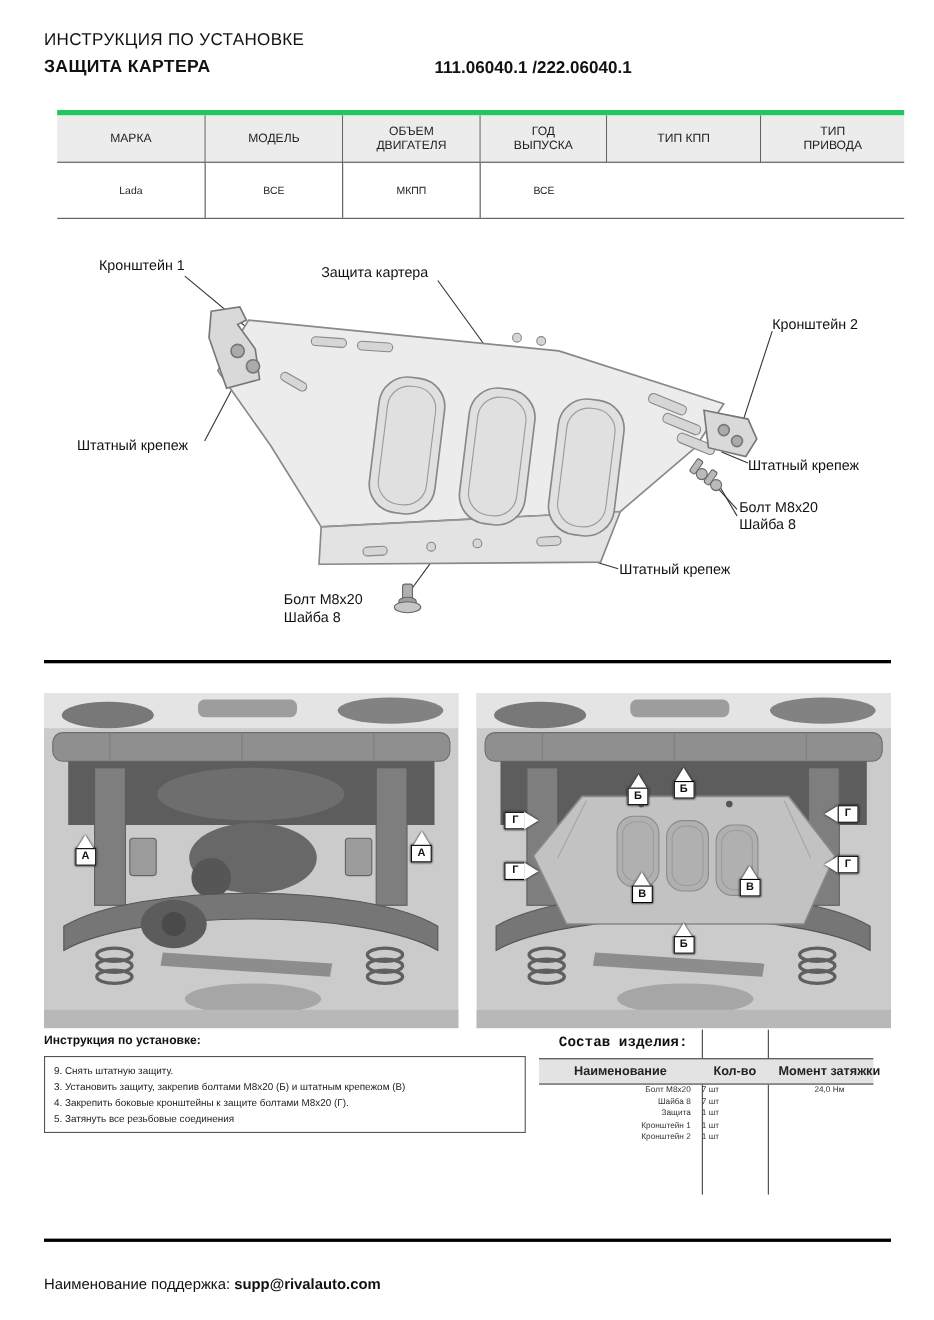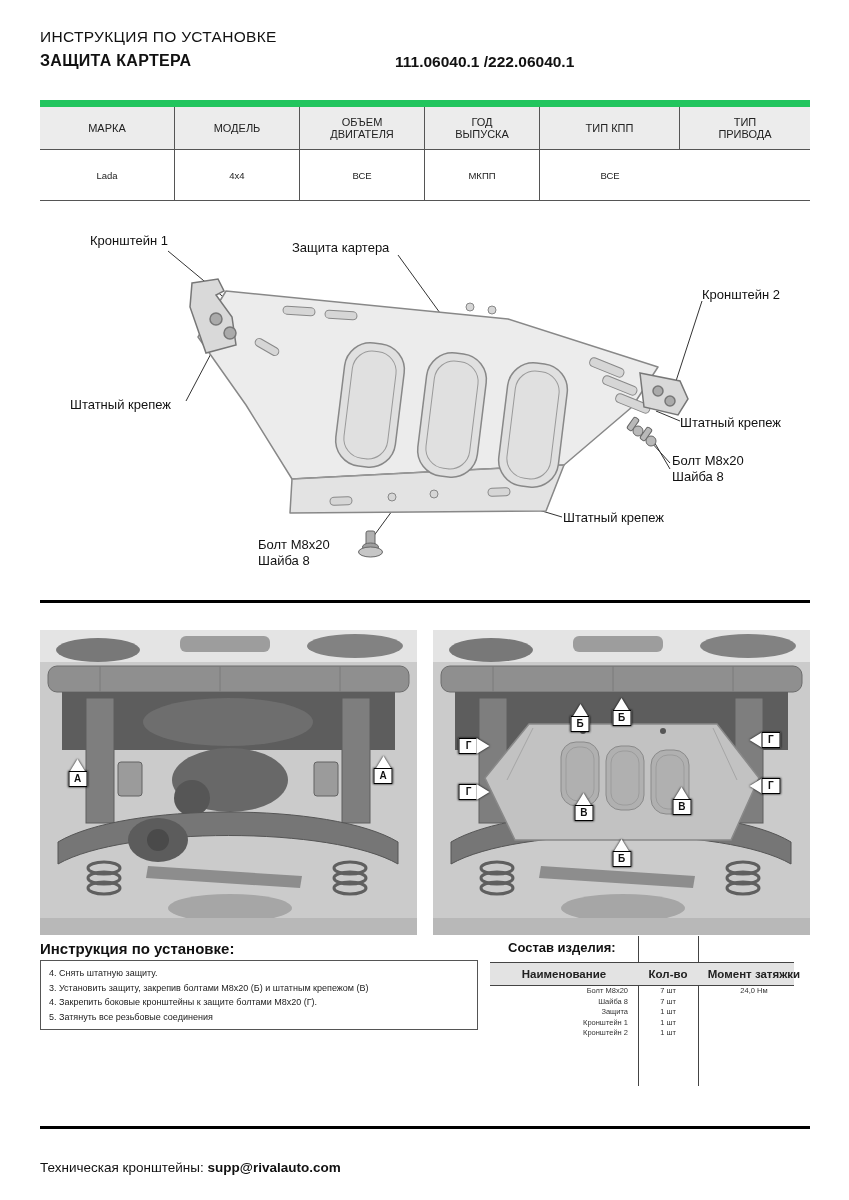"МАРКА" .spec-table { border-top: 7px solid #22c55e -> 5px solid #22c55e; left: 40px -> 52px }
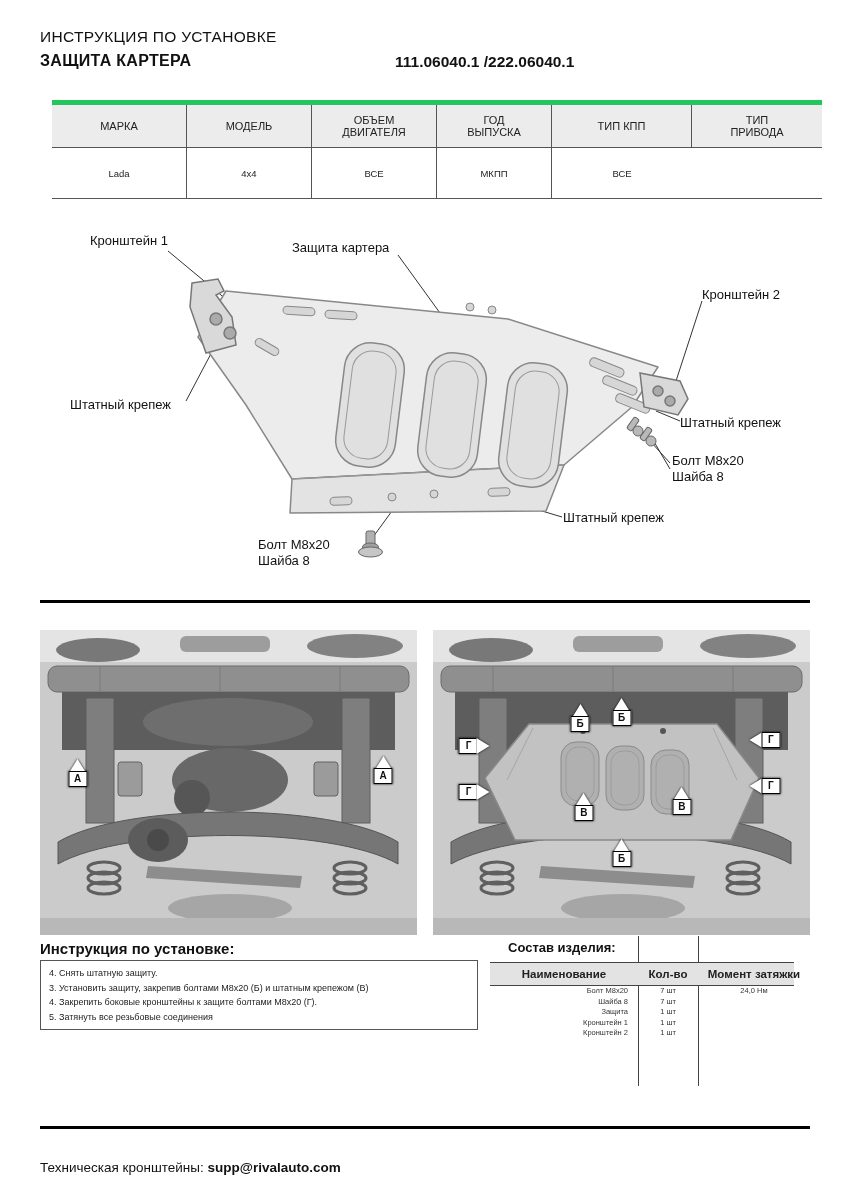"4x4" div { html: <div>4x4</div> -> none }
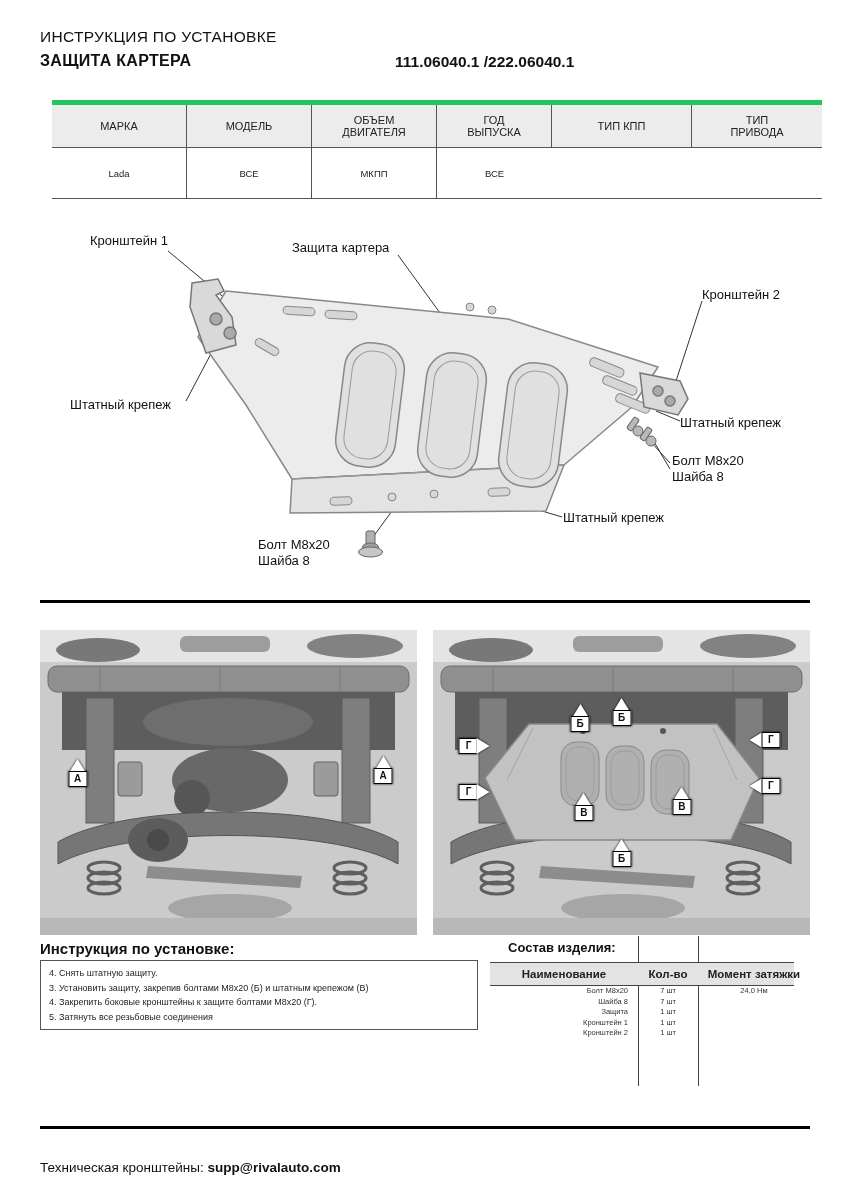"Инструкция по установке:" .install-title { font-size: 15px -> 11px }
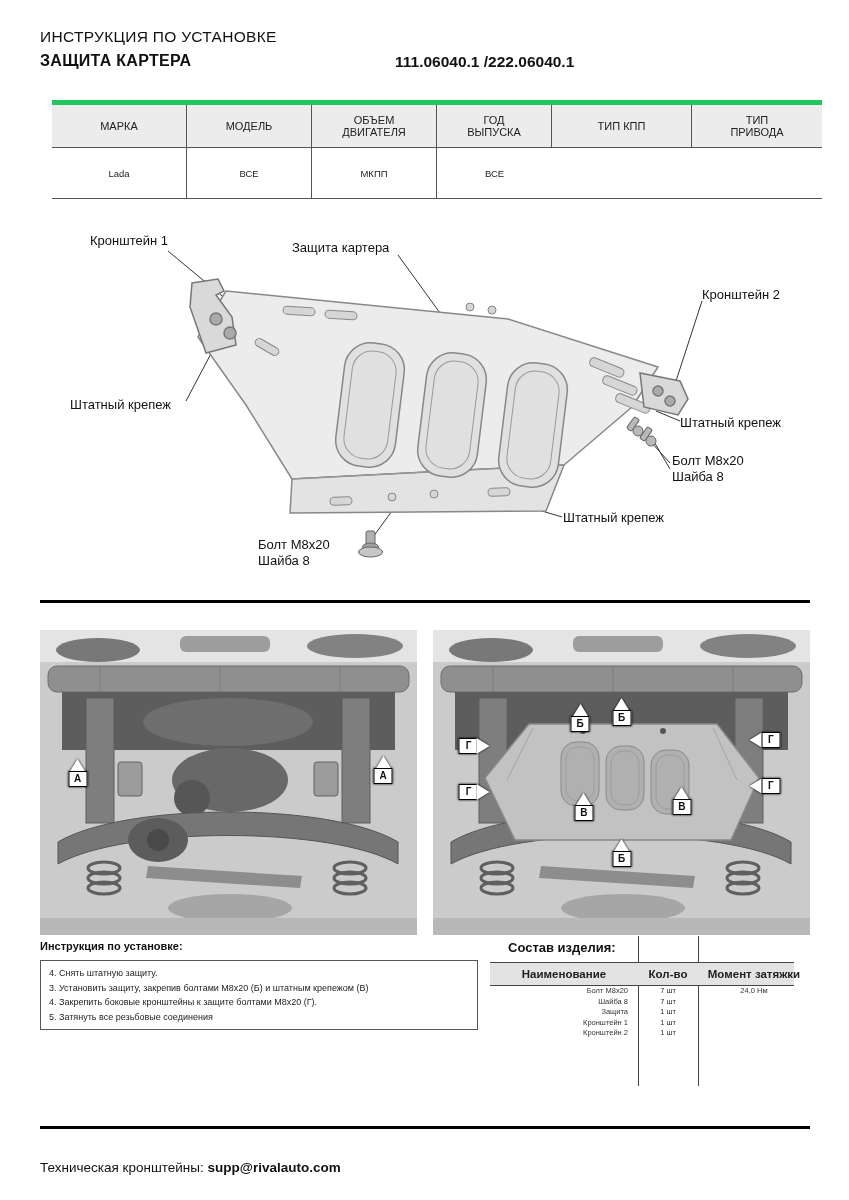"Состав изделия:" .parts-title { font-family: none -> Liberation Mono, monospace }
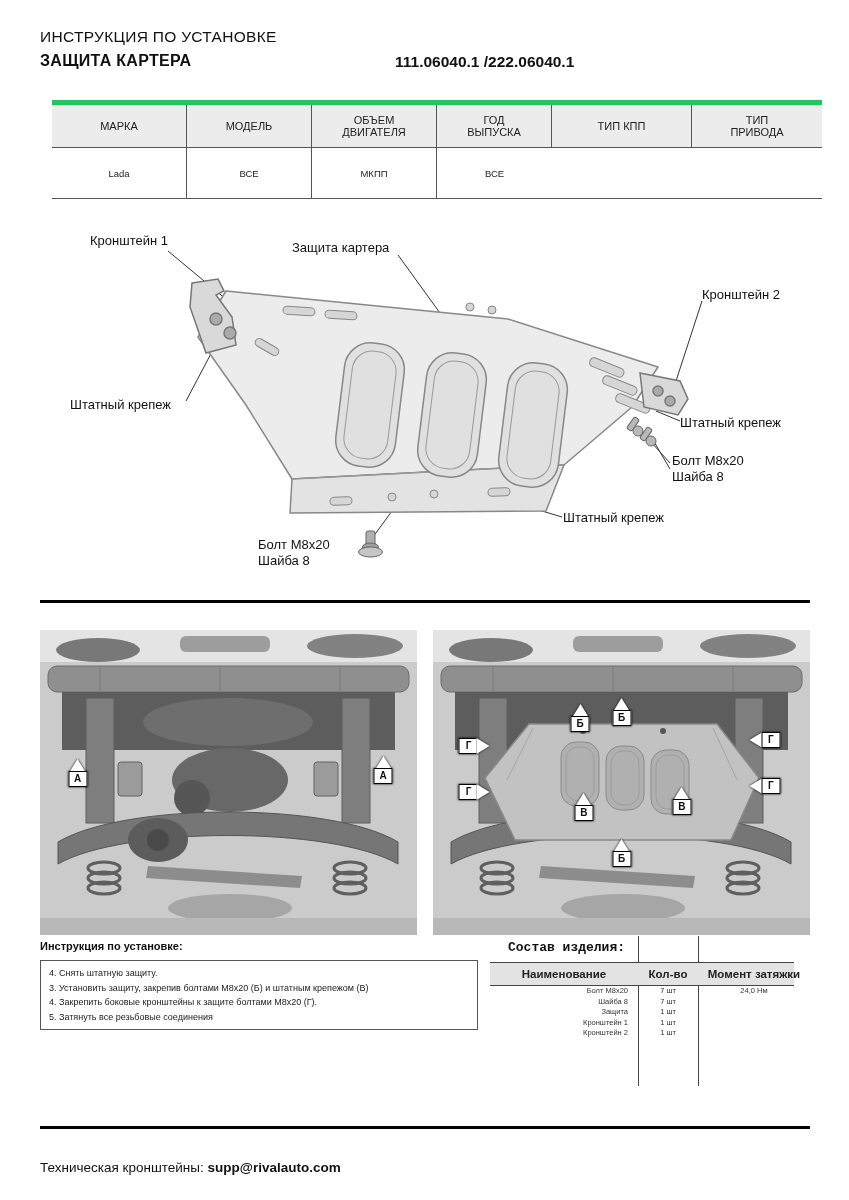"4. Снять штатную защиту." div.step { text: 4 -> 9 }
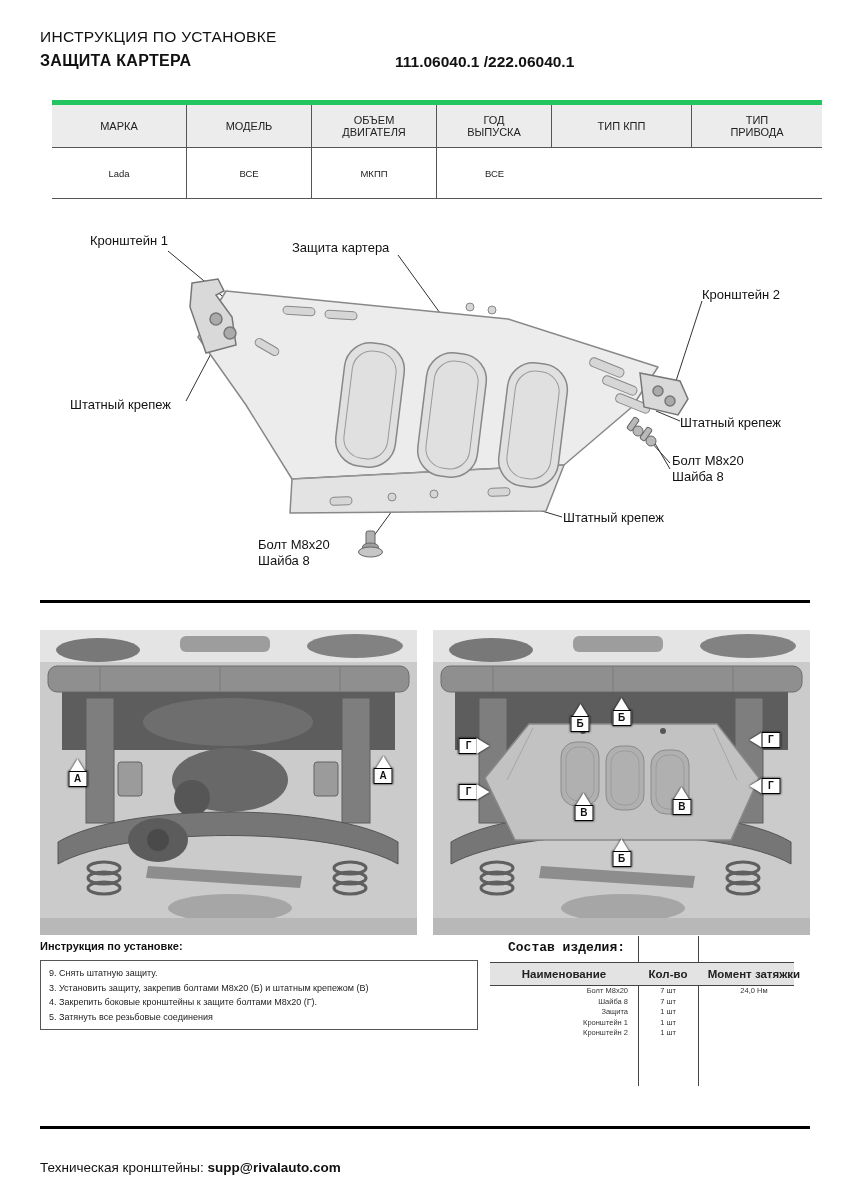"7 шт" .parts-cell.qty { text-align: center -> left }
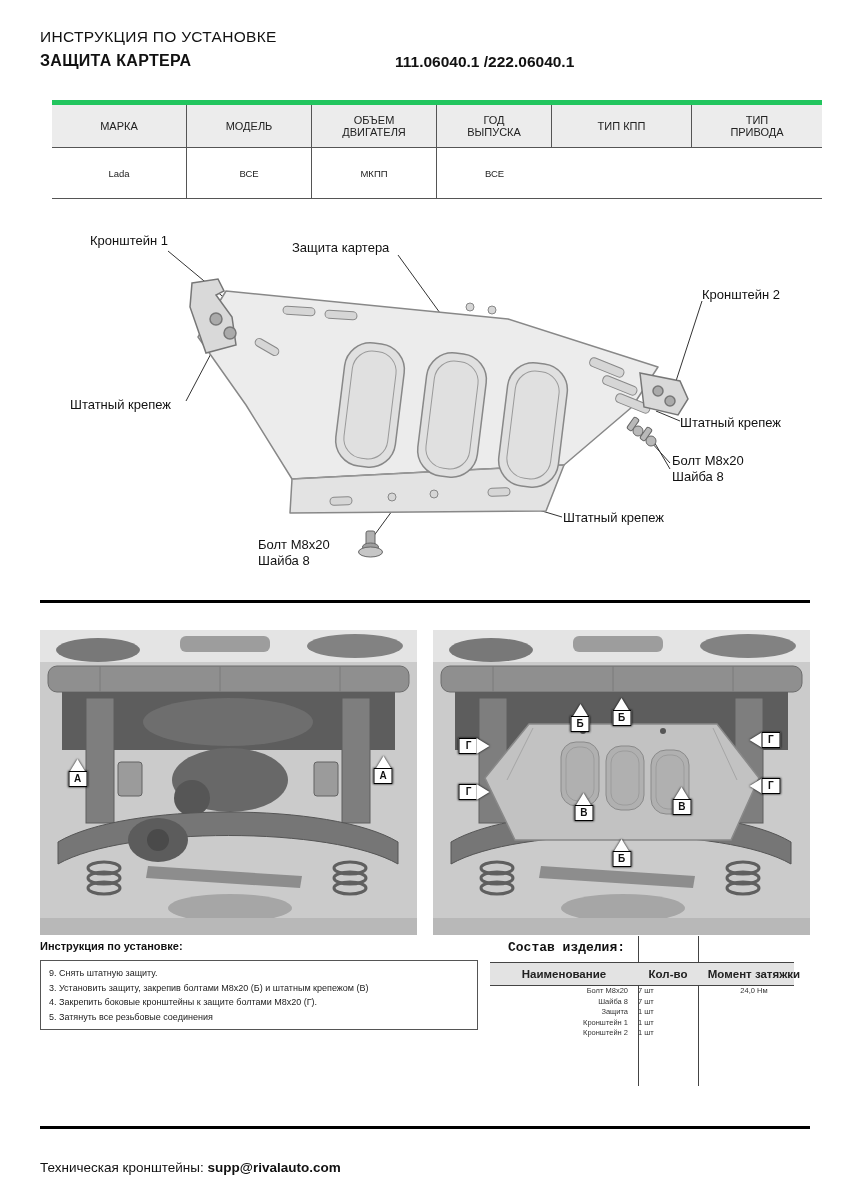"Техническая кронштейны:" span { text: Техническая кронштейны -> Наименование поддержка }
